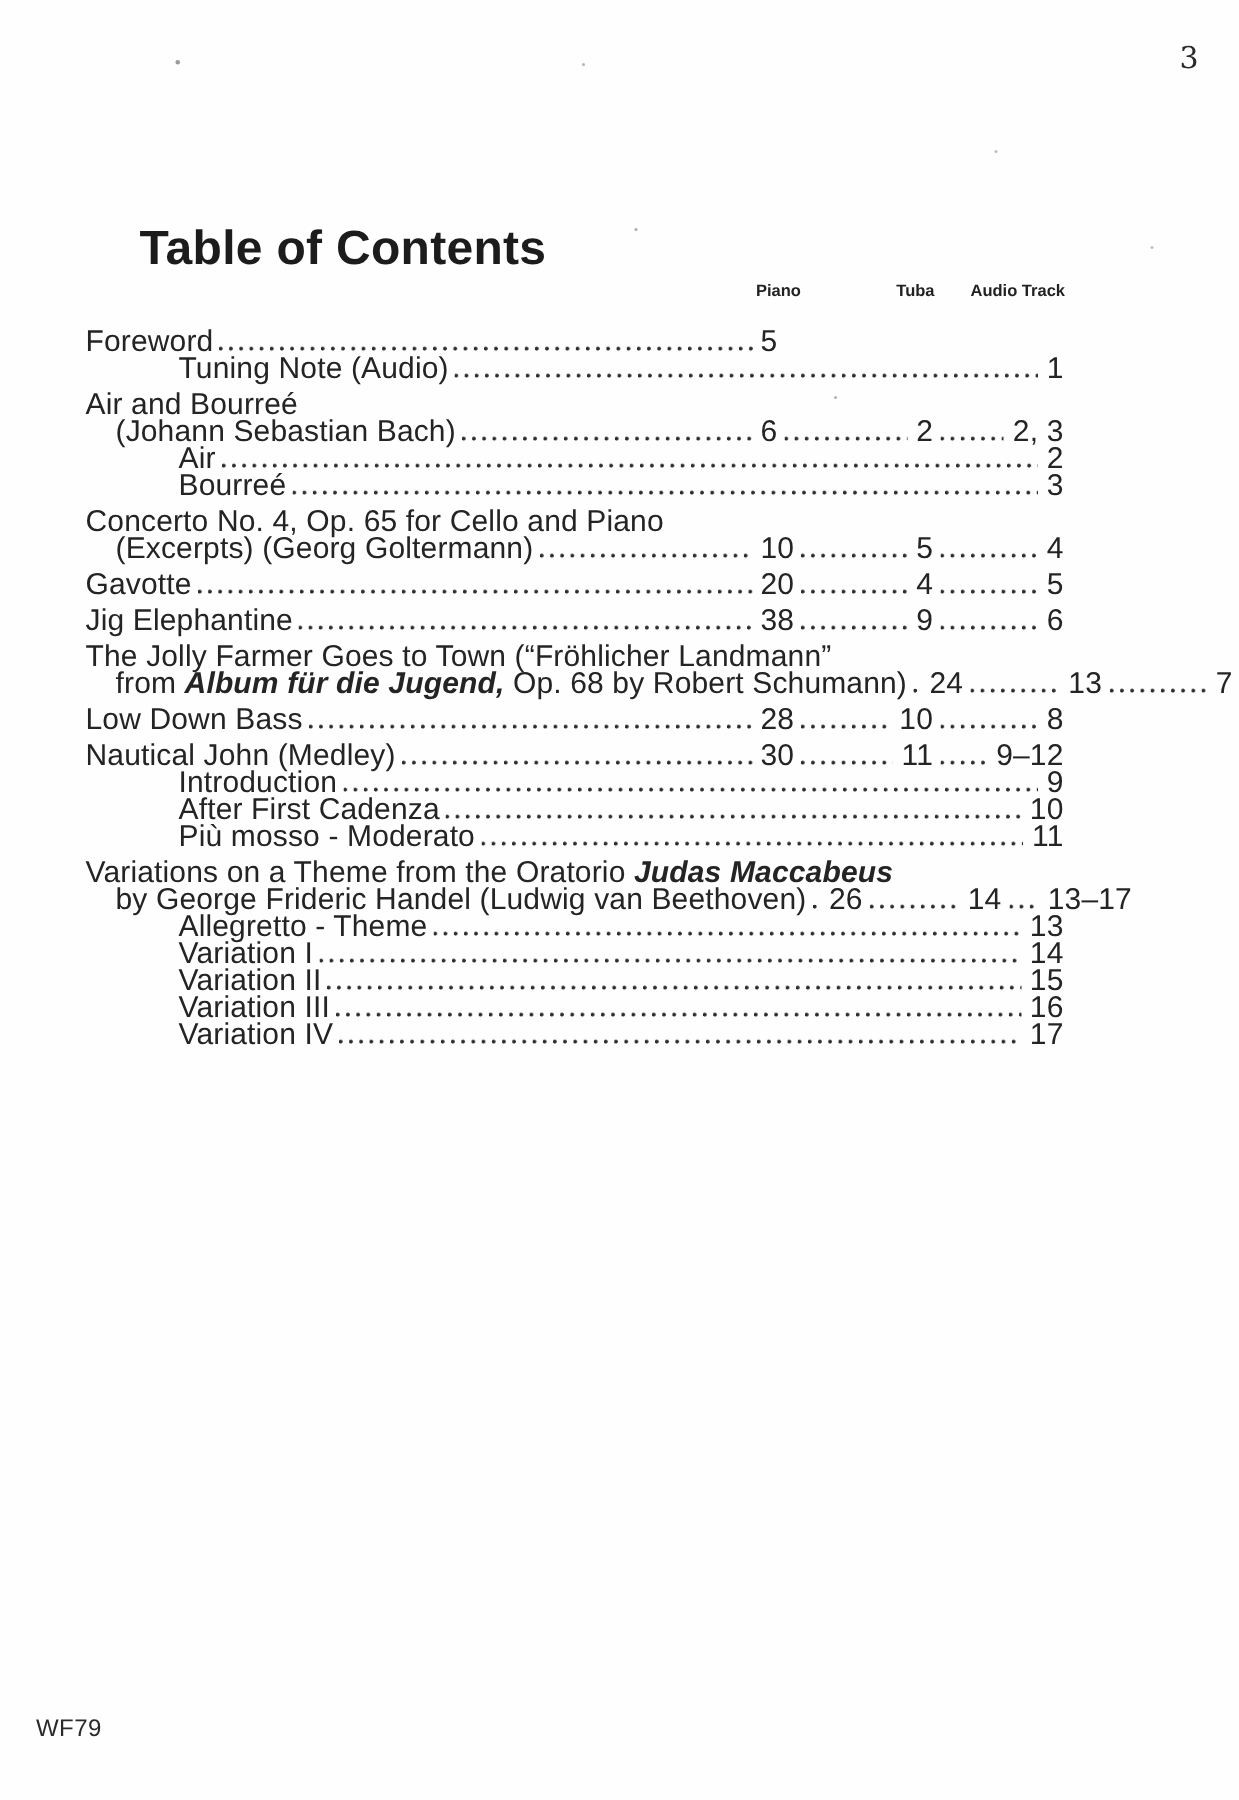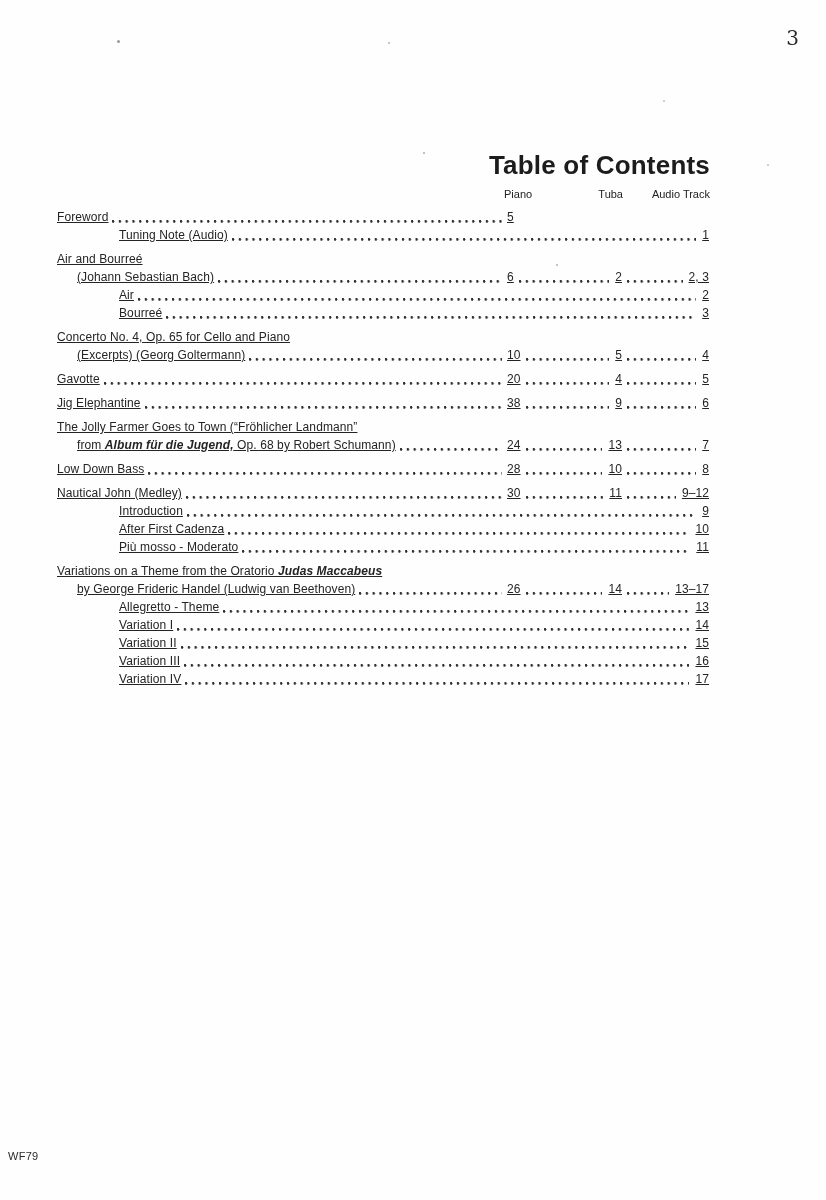"Table of Contents" .toc-title { font-size: 26px -> 32px; text-align: right -> left }
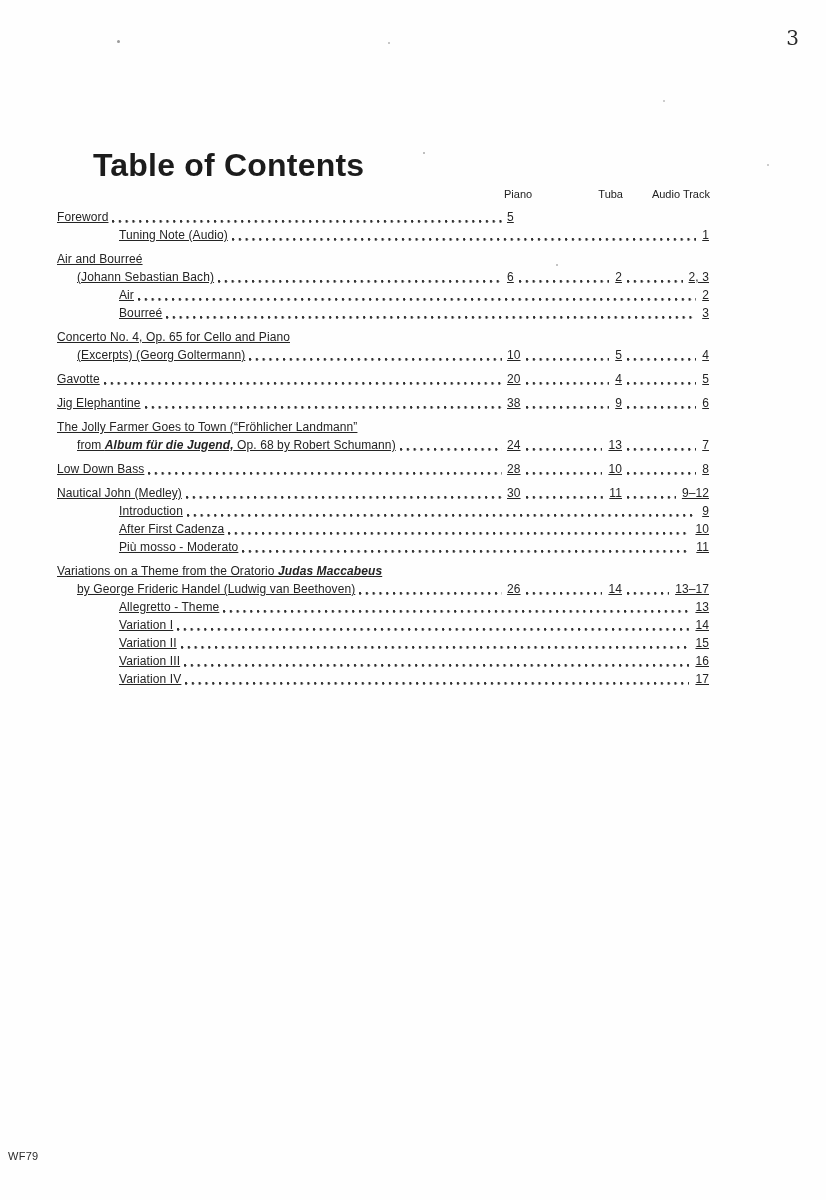"Piano" .col-headers { font-weight: normal -> bold; margin-bottom: 7px -> 18px }
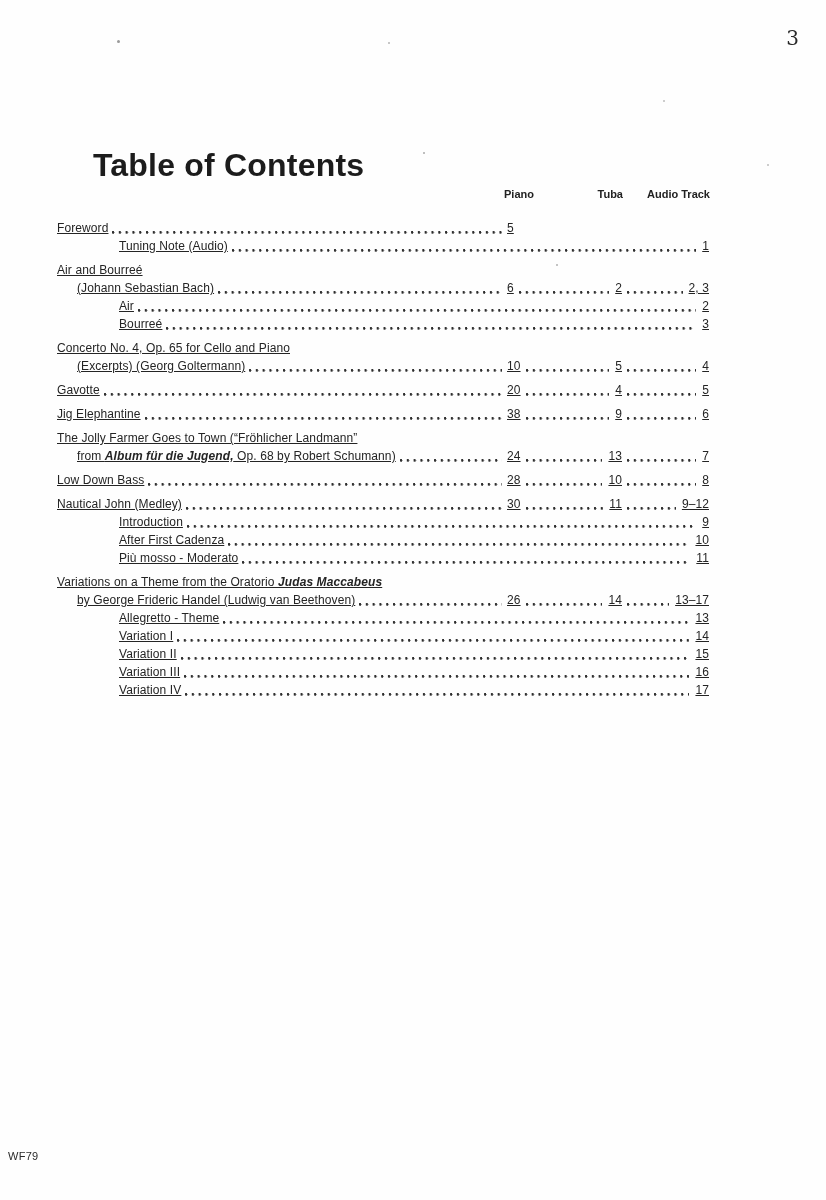"Foreword" .rows { font-size: 12px -> 20px; text-decoration: underline -> none }
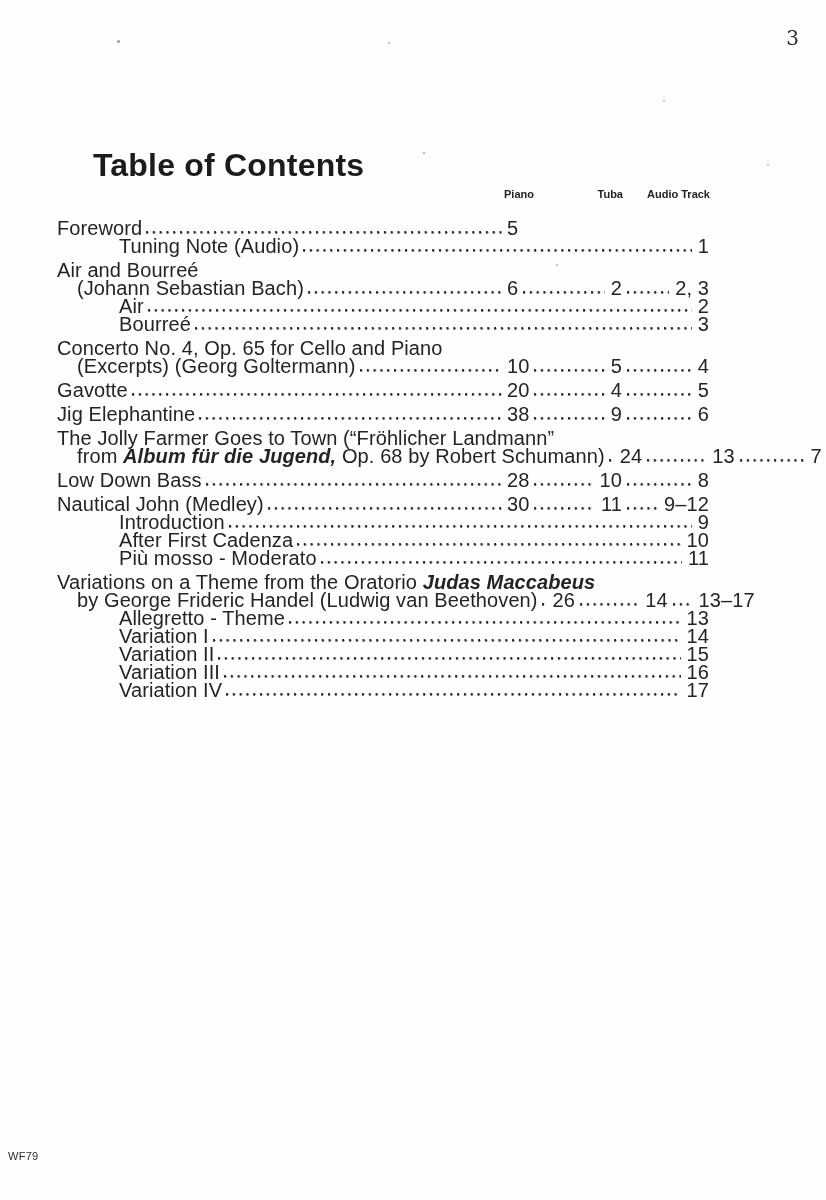"WF79" .plate-number { font-size: 11px -> 16px; left: 8px -> 24px }
